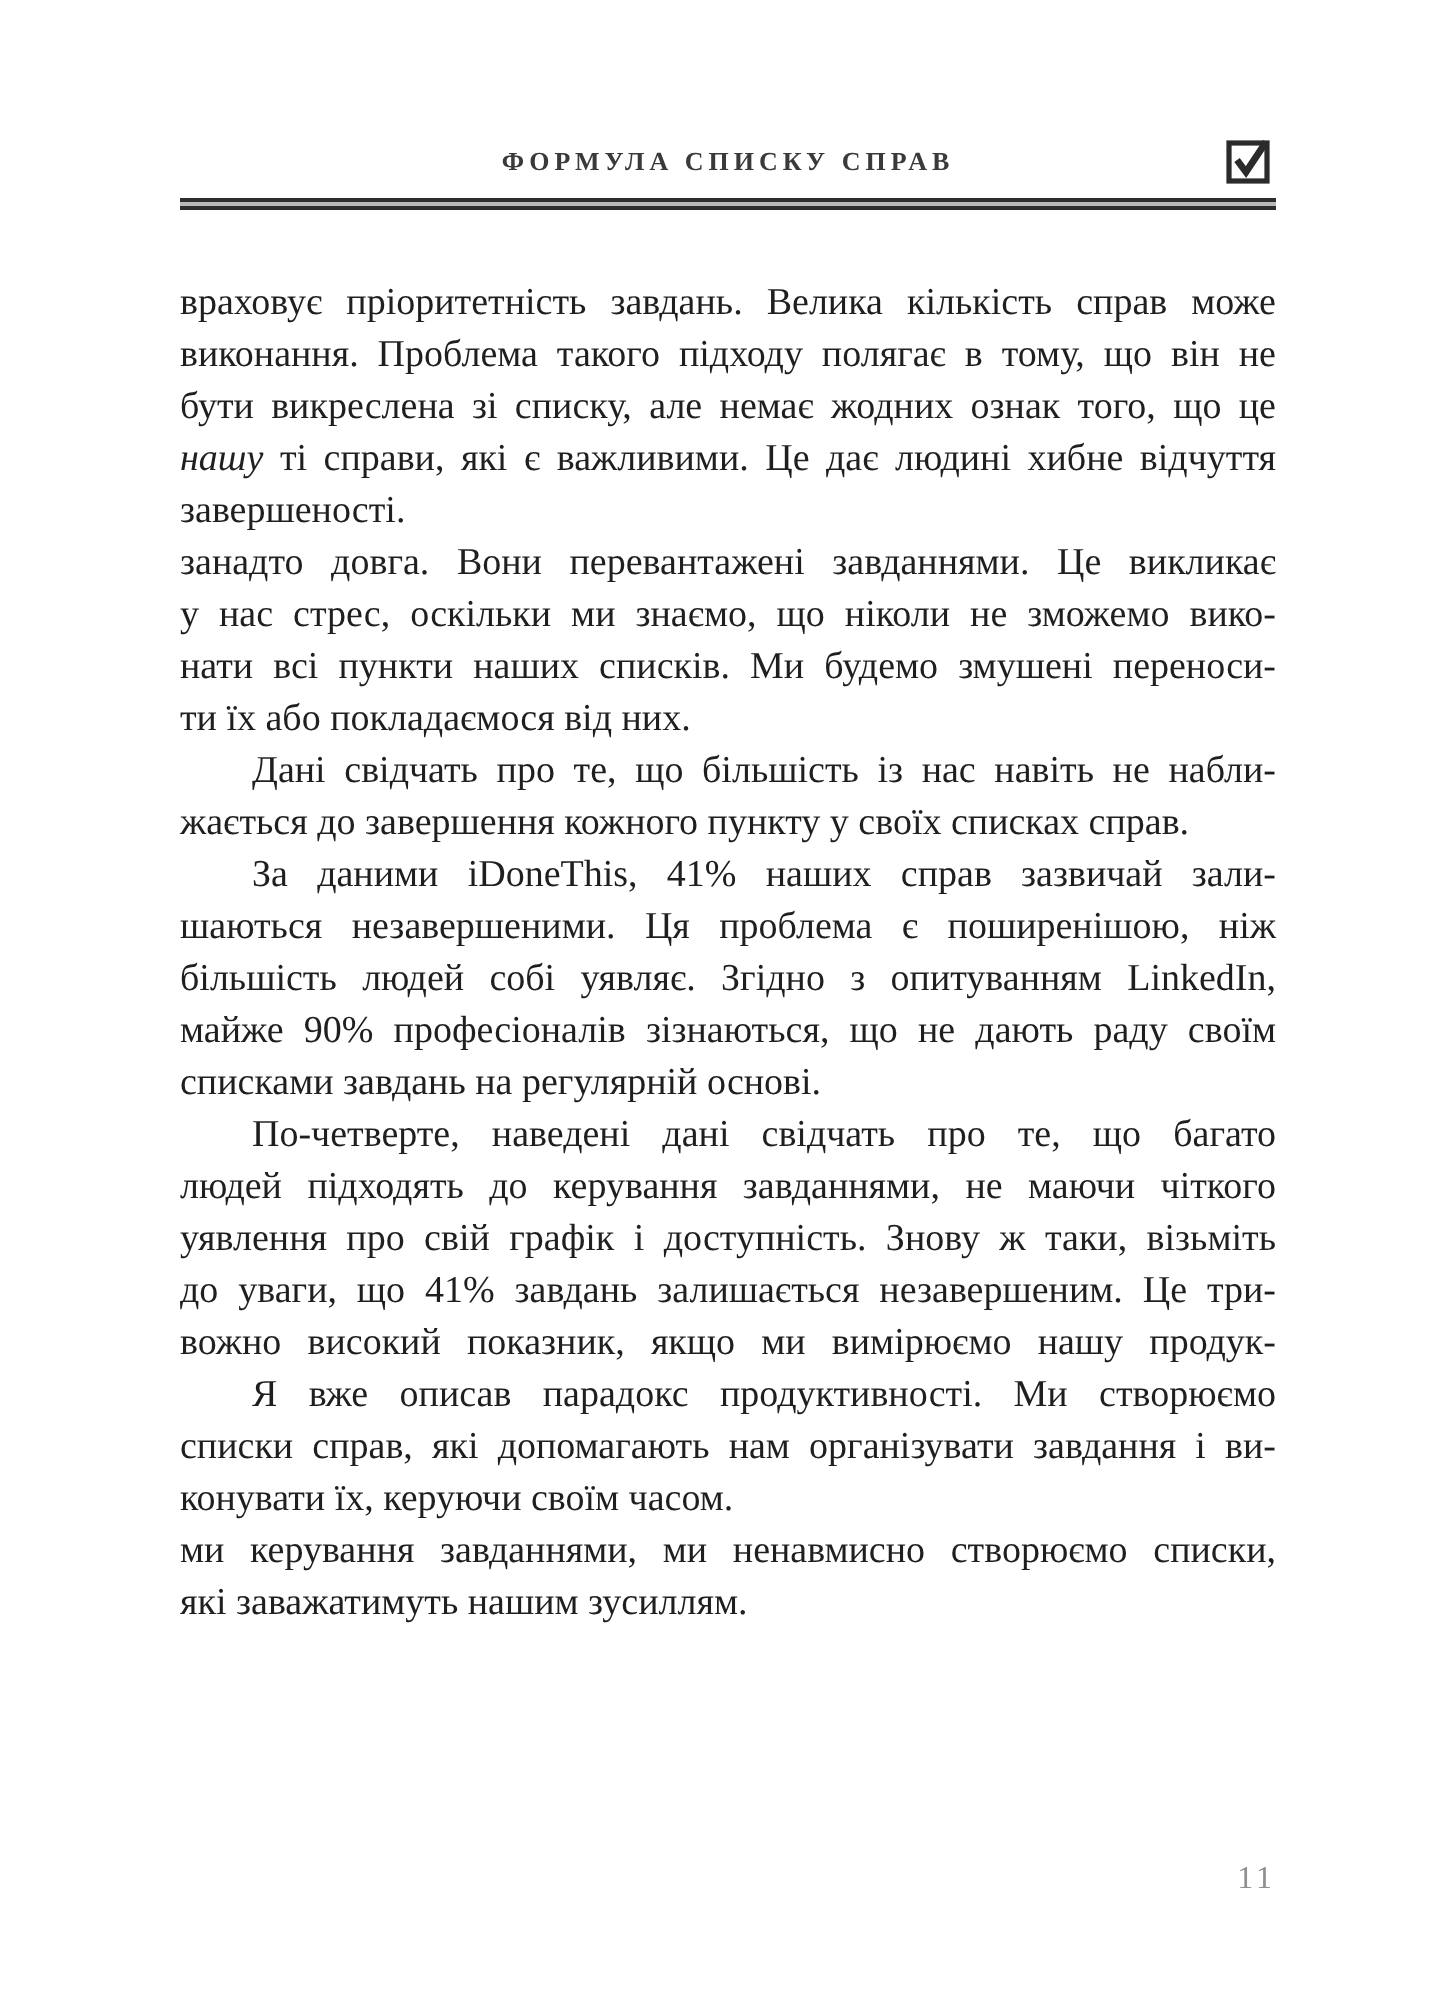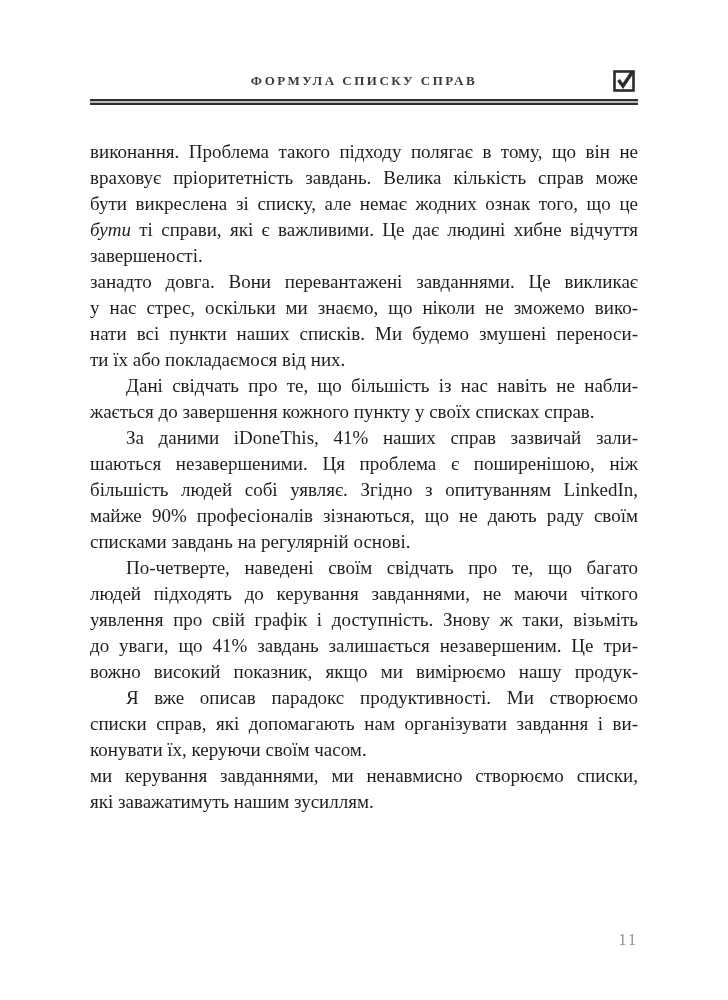"виконання. Проблема такого підходу" div.line { order: before "враховує пріоритетність завдань. Велика" -> after "враховує пріоритетність завдань. Велика" }
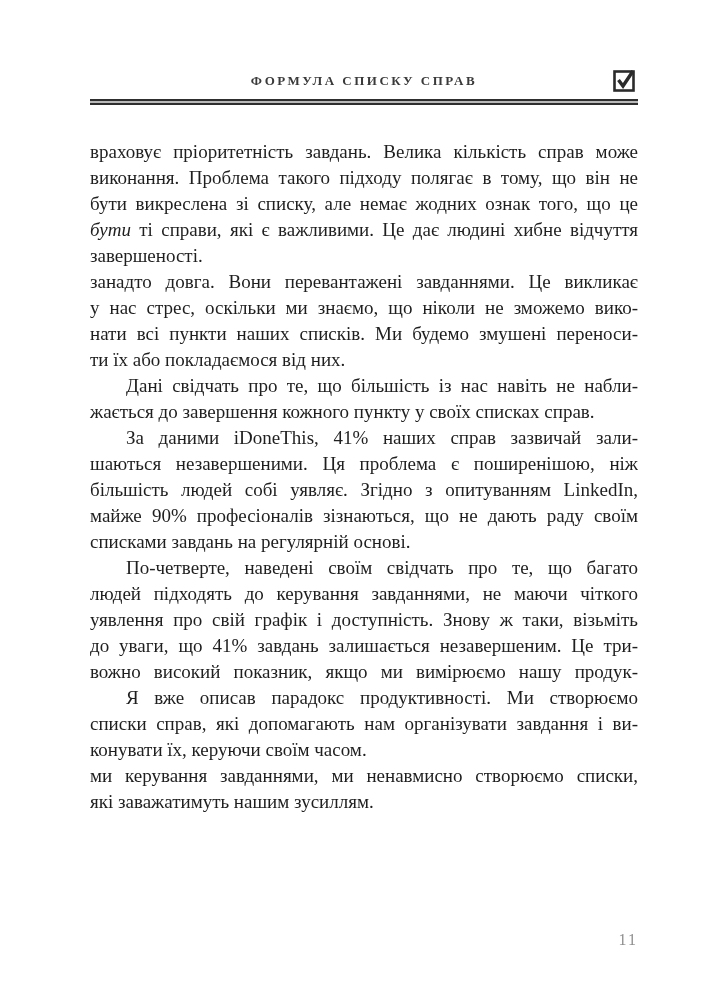"бути" span.italic { text: бути -> нашу }
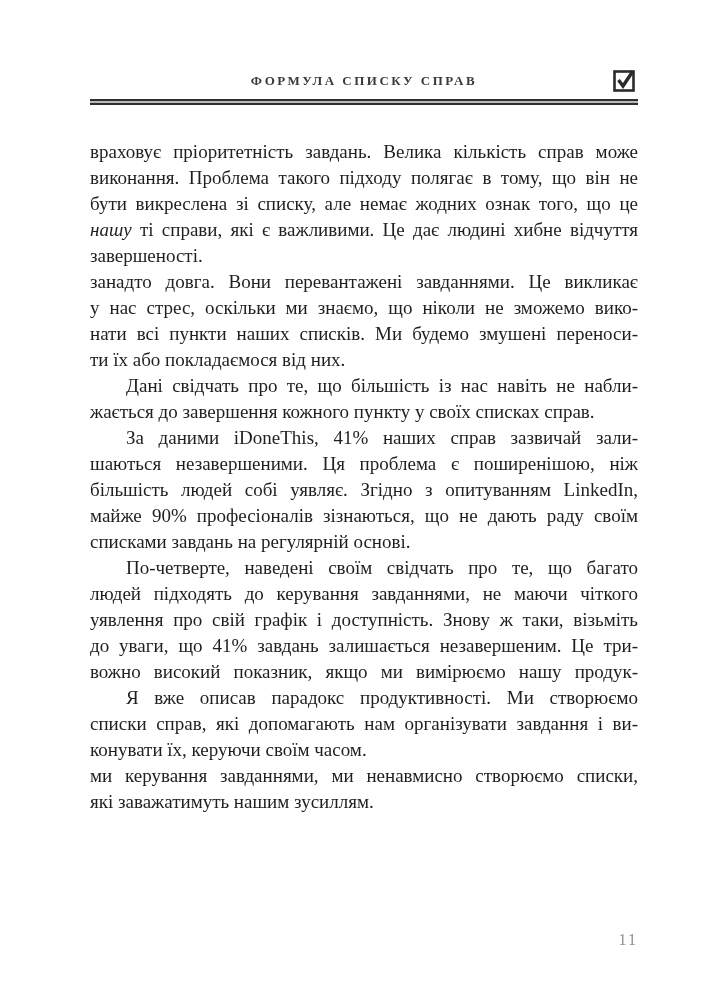"По-четверте, наведені своїм свідчать про" div.line { text: своїм -> дані }
